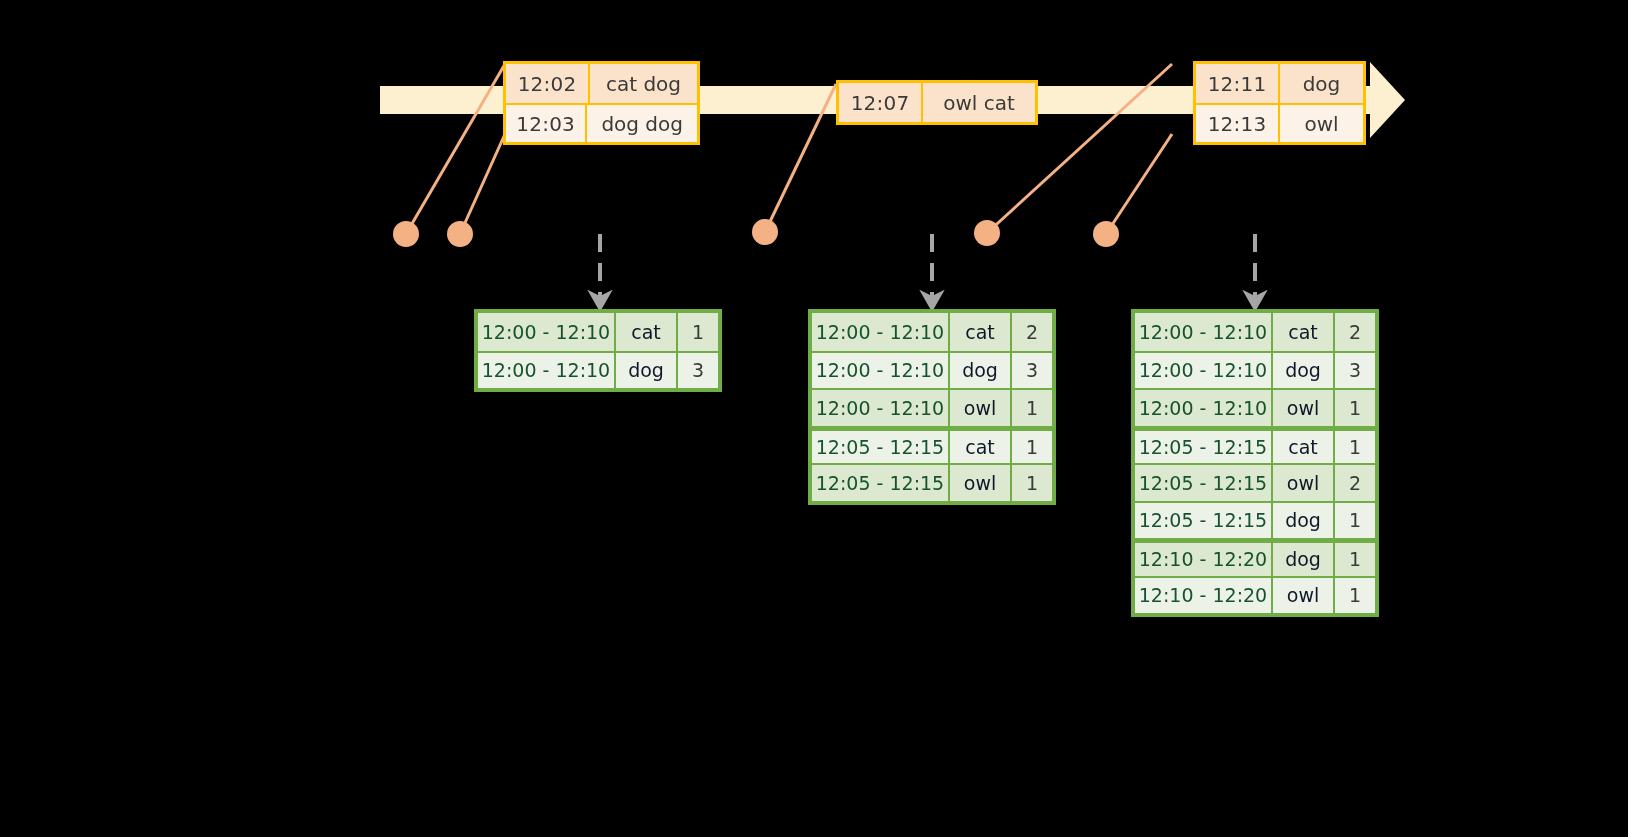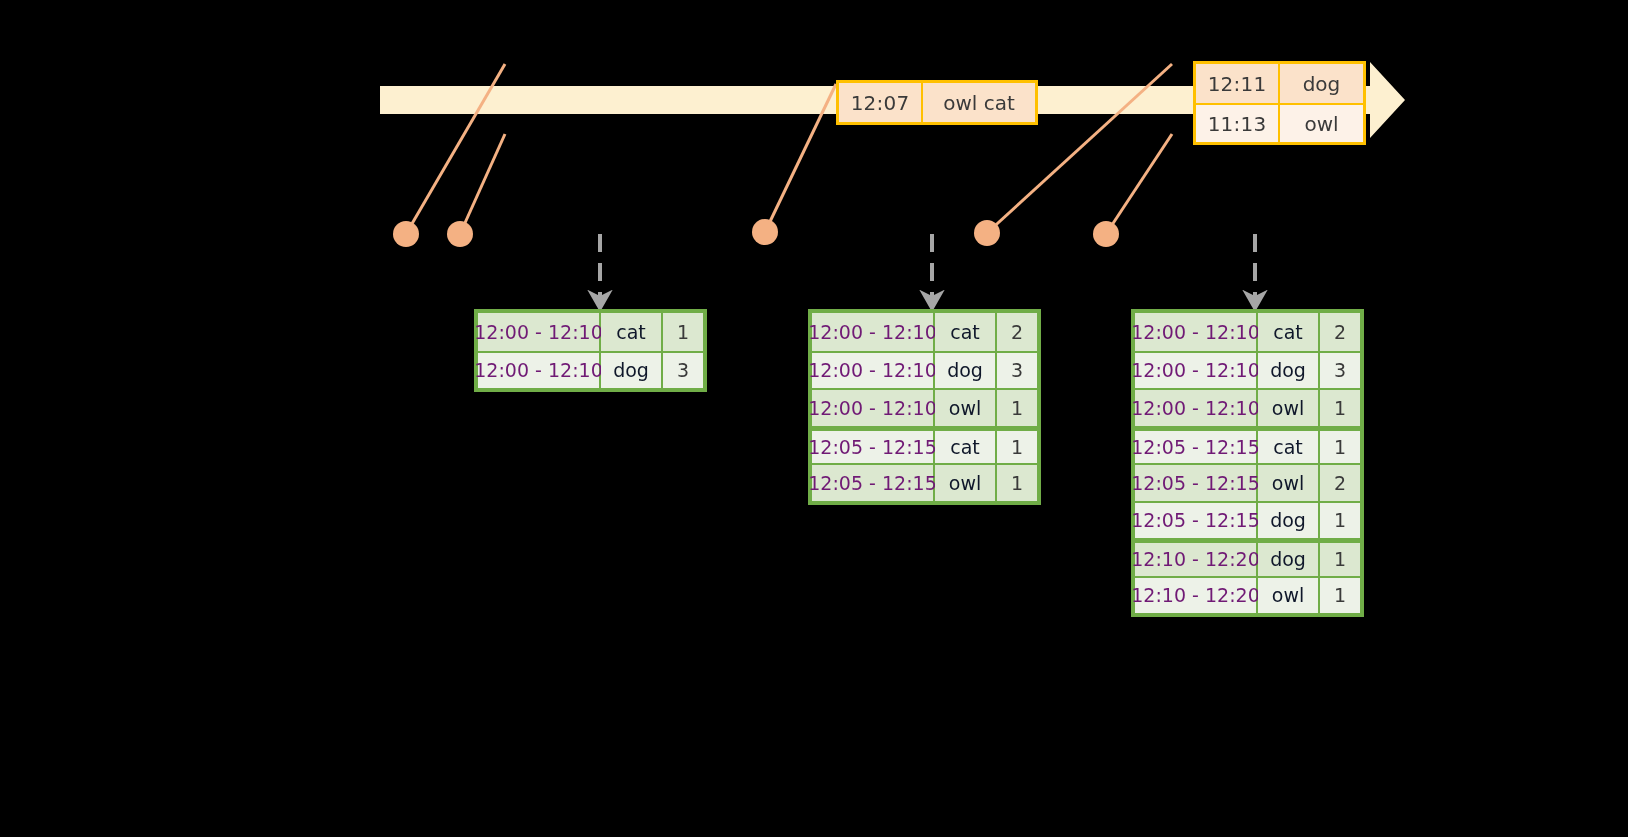"12:02" div.event-group { html: none -> <div> <div> <div>12:02</div> <div>cat dog</div> </div> <div> <div>12:03</div> <div>dog dog</div> </div> </div> }
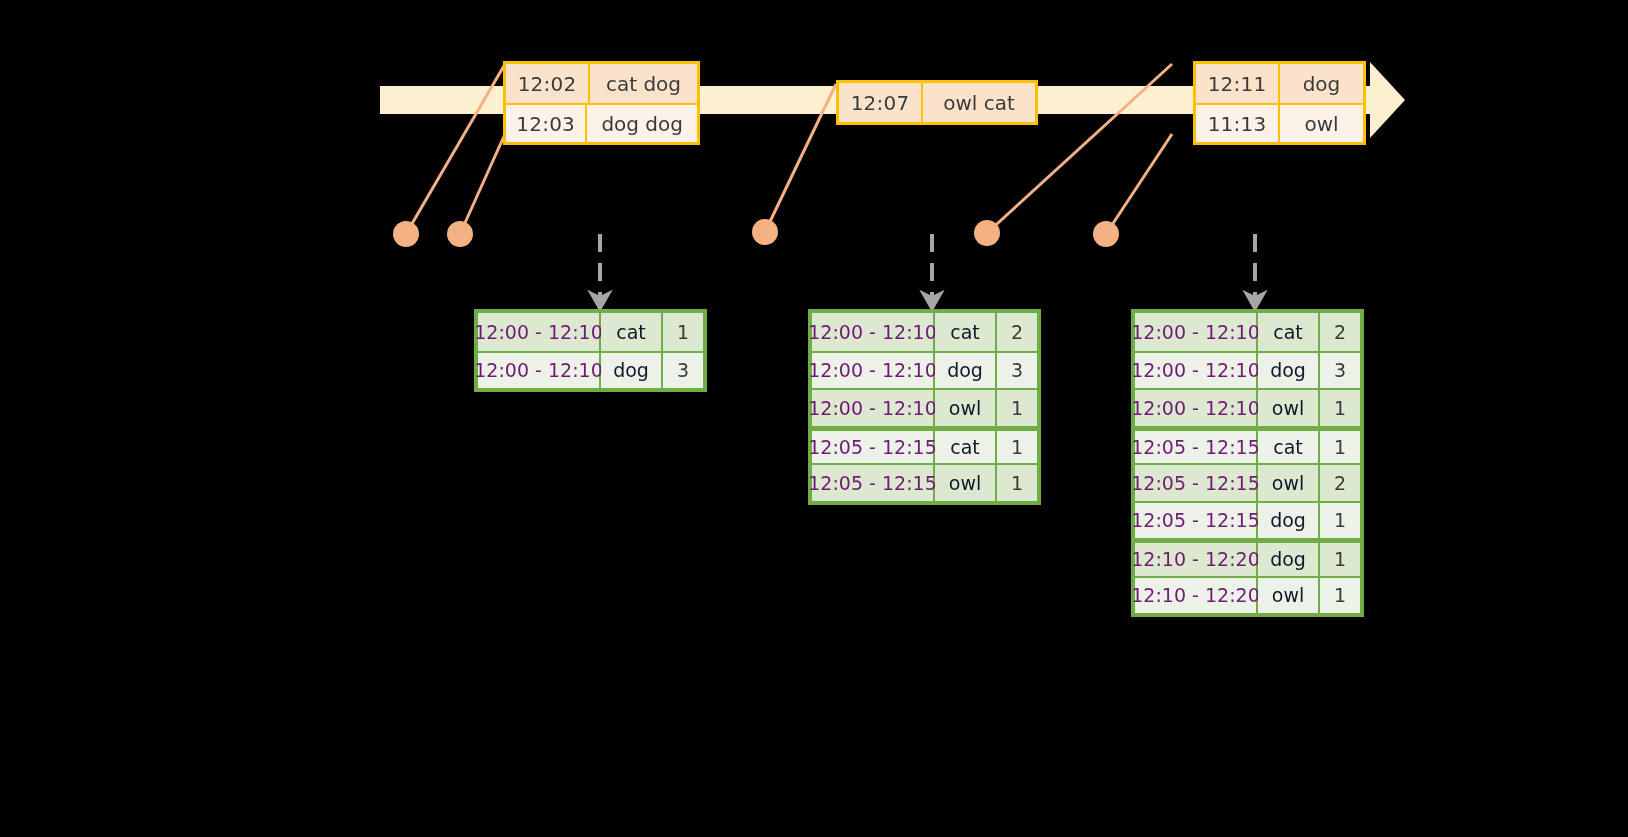"11:13" div.ev-time { text: 11:13 -> 12:13 }
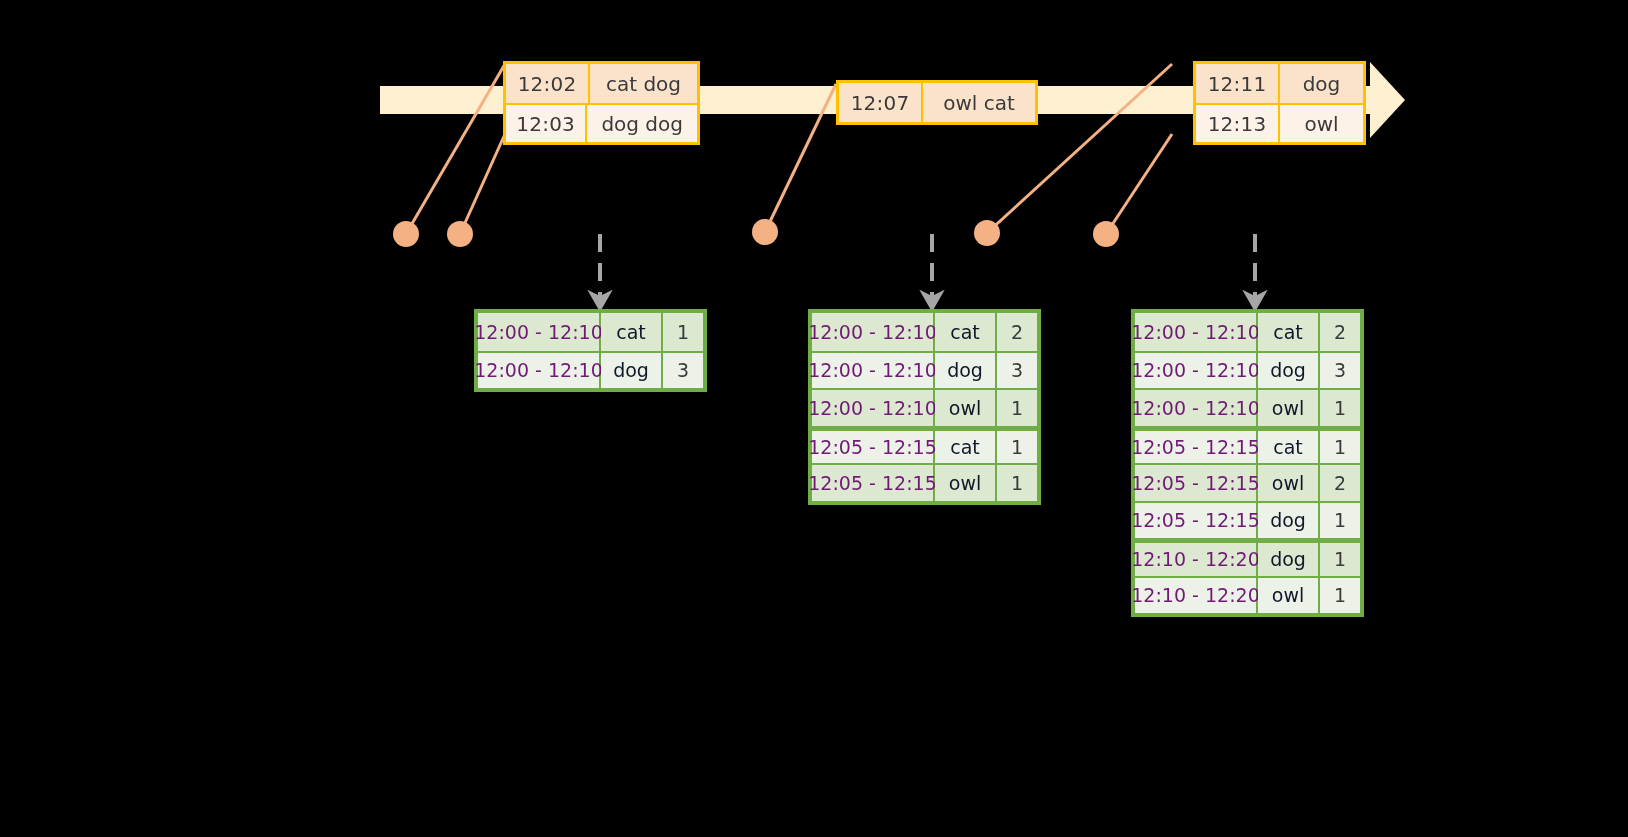"12:00 - 12:10" .agg-win { color: #701a75 -> #14532d; width: 121px -> 136px }
